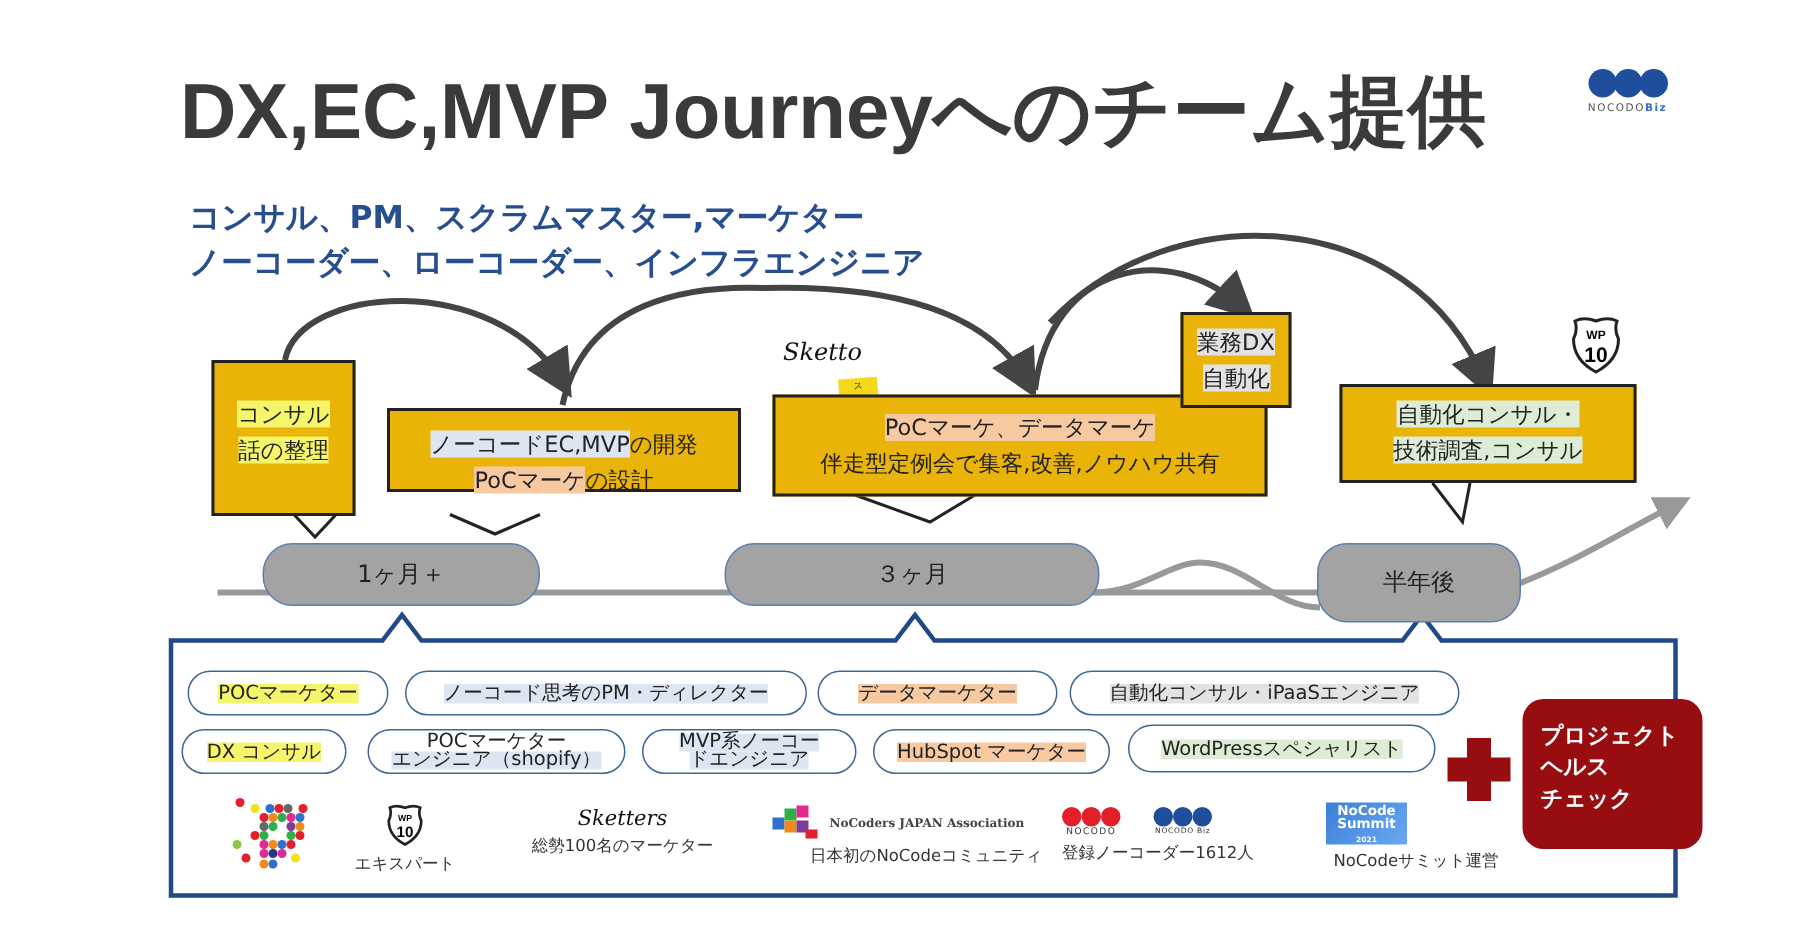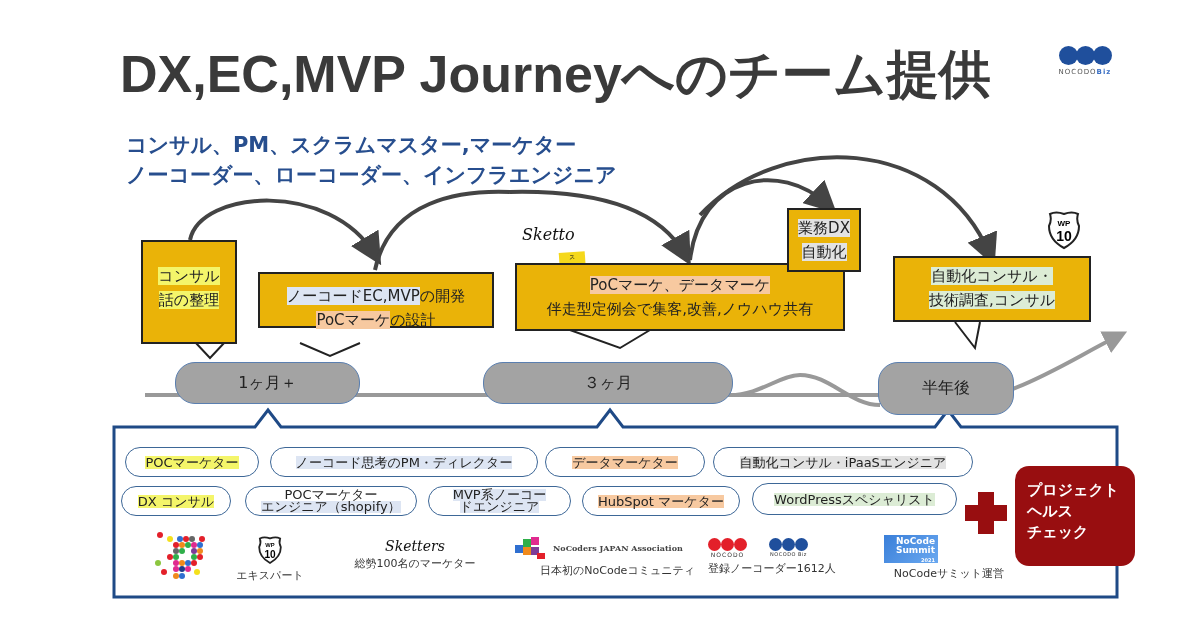"NoCode" div.foot-item { text-align: right -> center }
